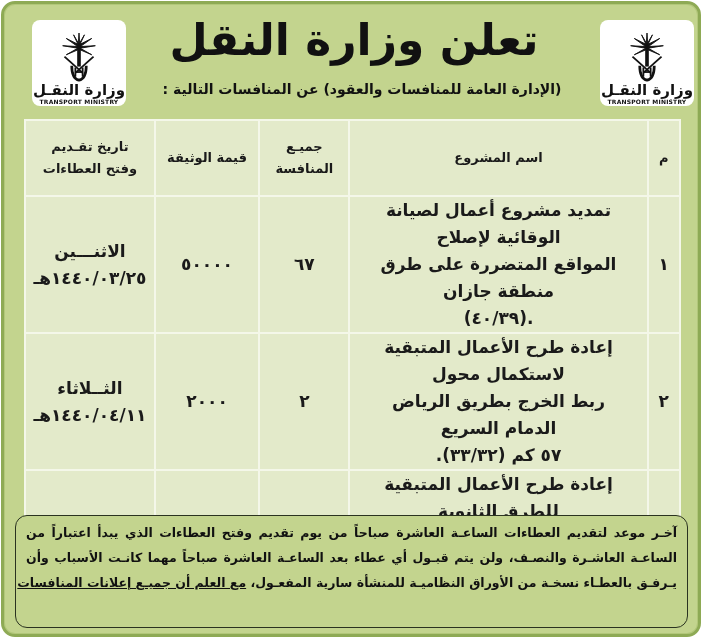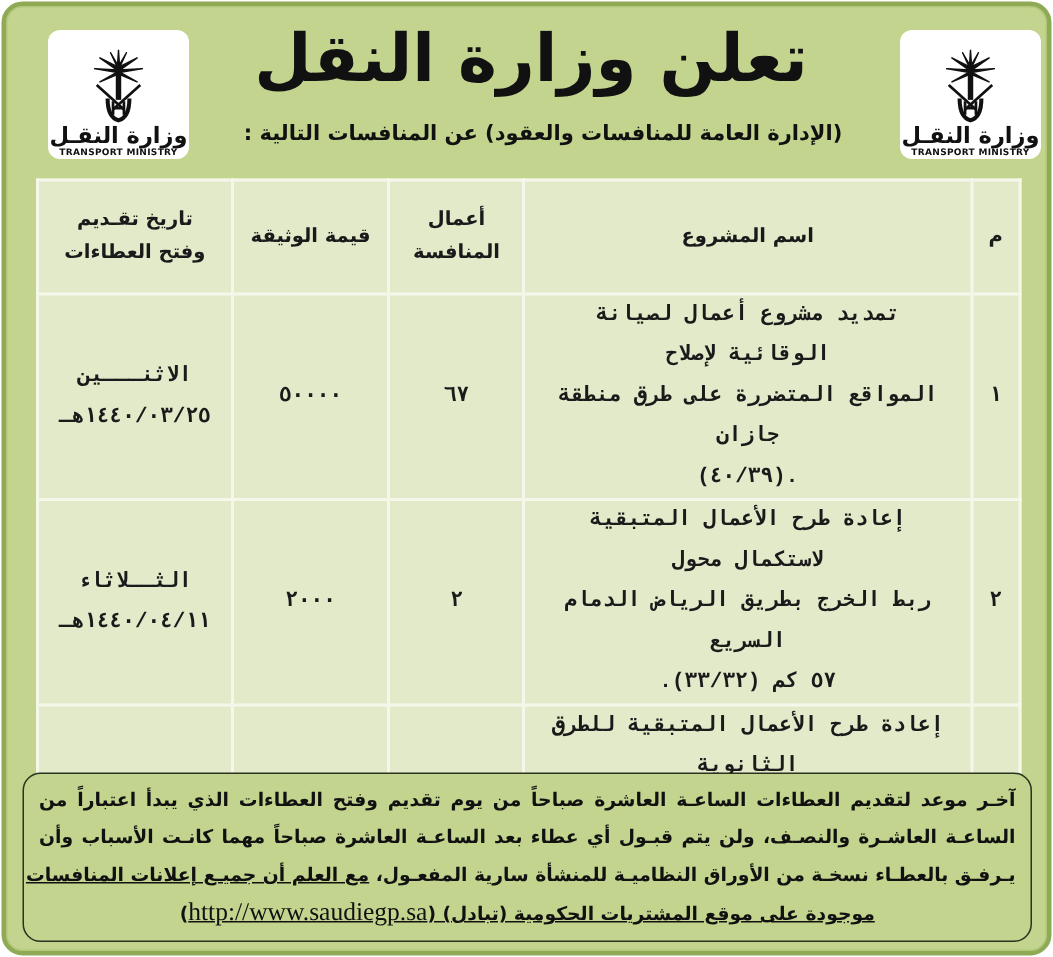"أعمال" span { text: أعمال -> جميـع }
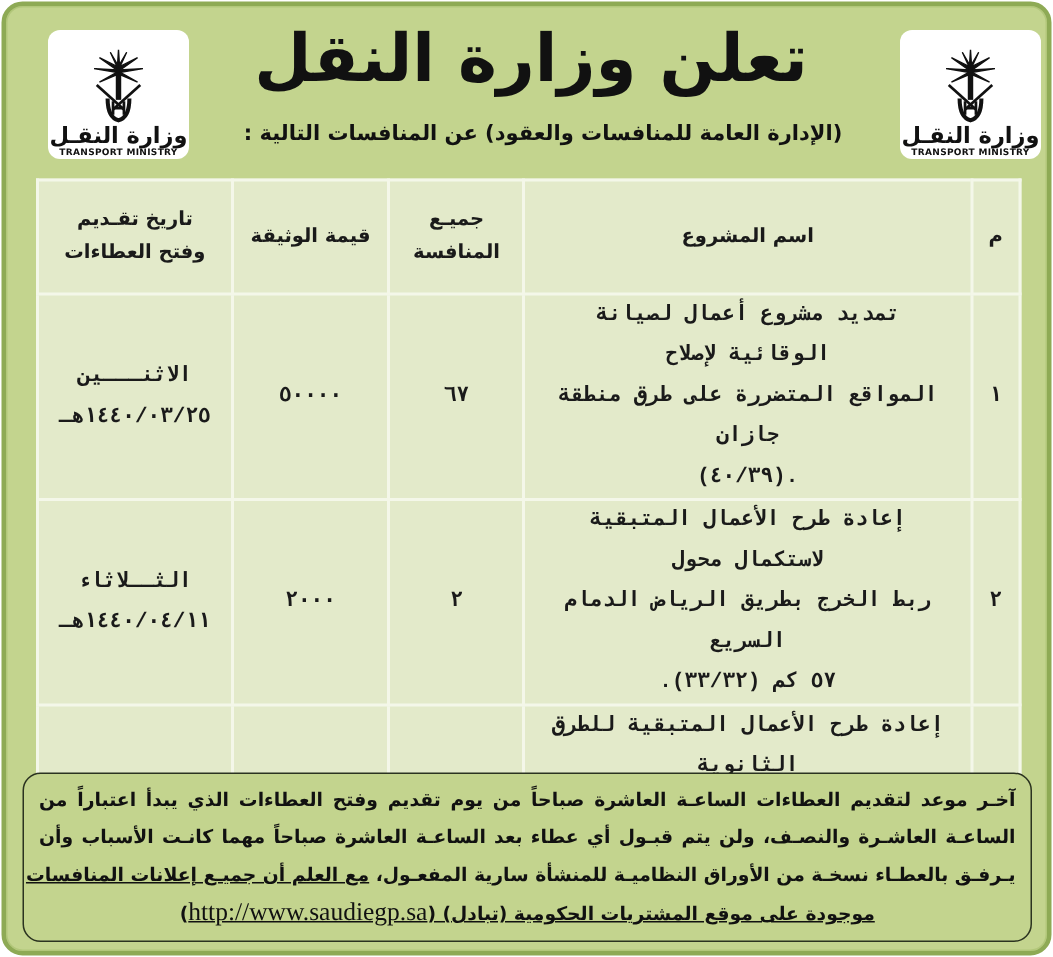"تمديد مشروع أعمال لصيانة الوقائية" table.tenders td { font-family: Liberation Mono, monospace -> none; font-size: 14px -> 17px }
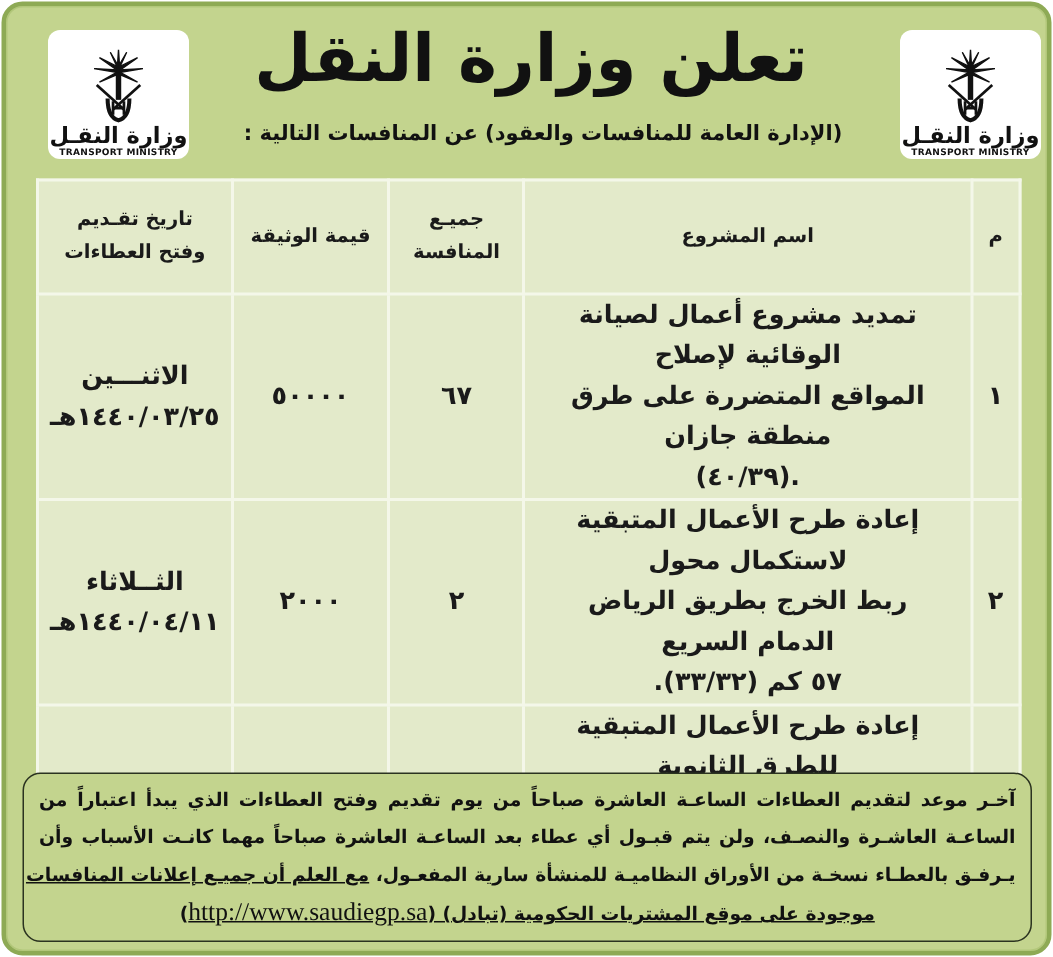"موجودة على موقع المشتريات الحكومية" span.line { html: <span><span>موجودة على موقع المشتريات الحكومية (تبادل) (</span><span>http://www.saudiegp.sa</span><span>)</span></span> -> none }
